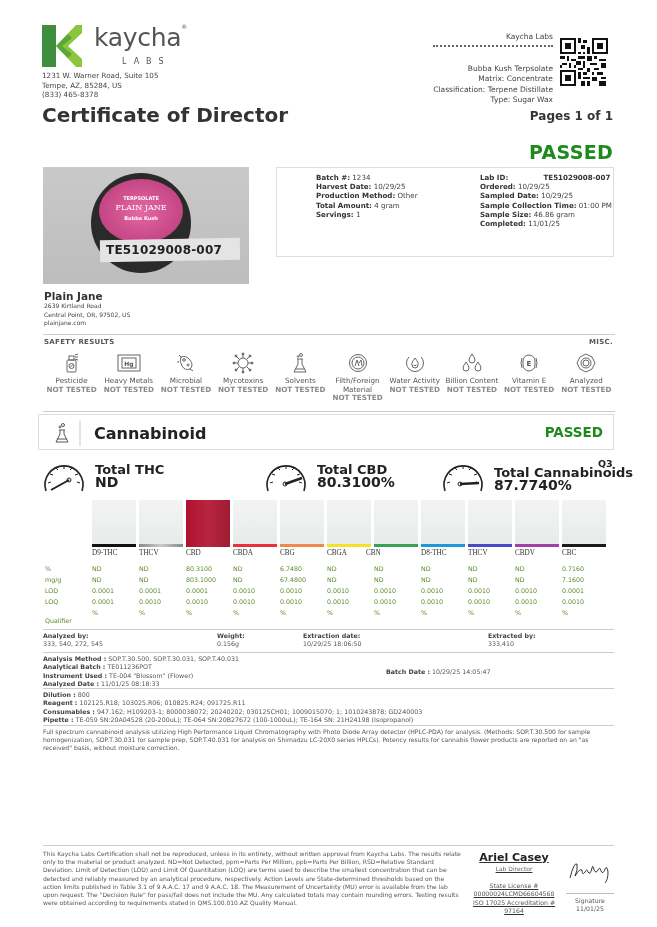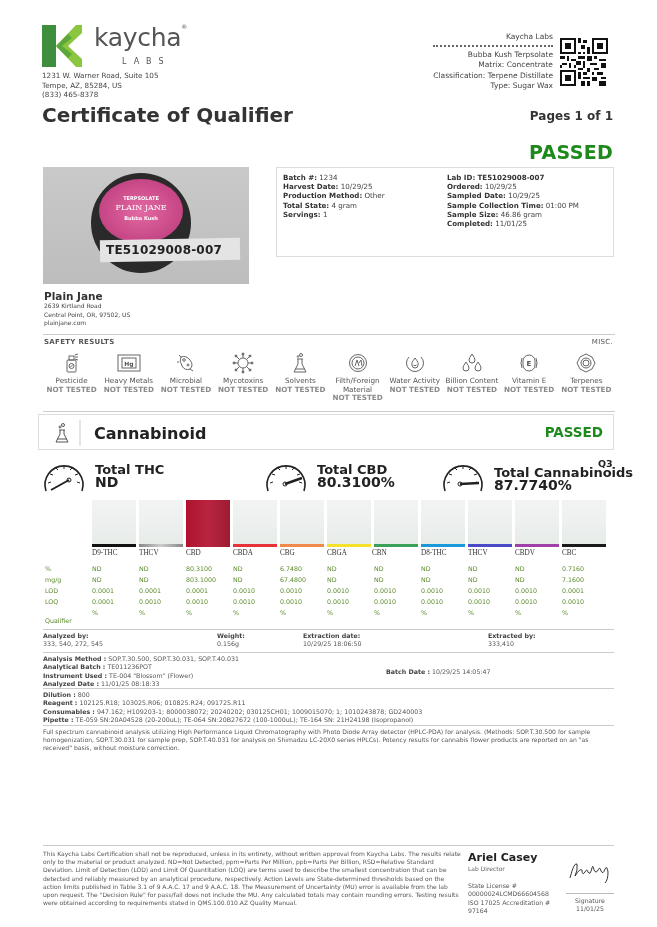"Kaycha Labs" .hdr-right .lab-name { margin-bottom: 3px -> 17px }
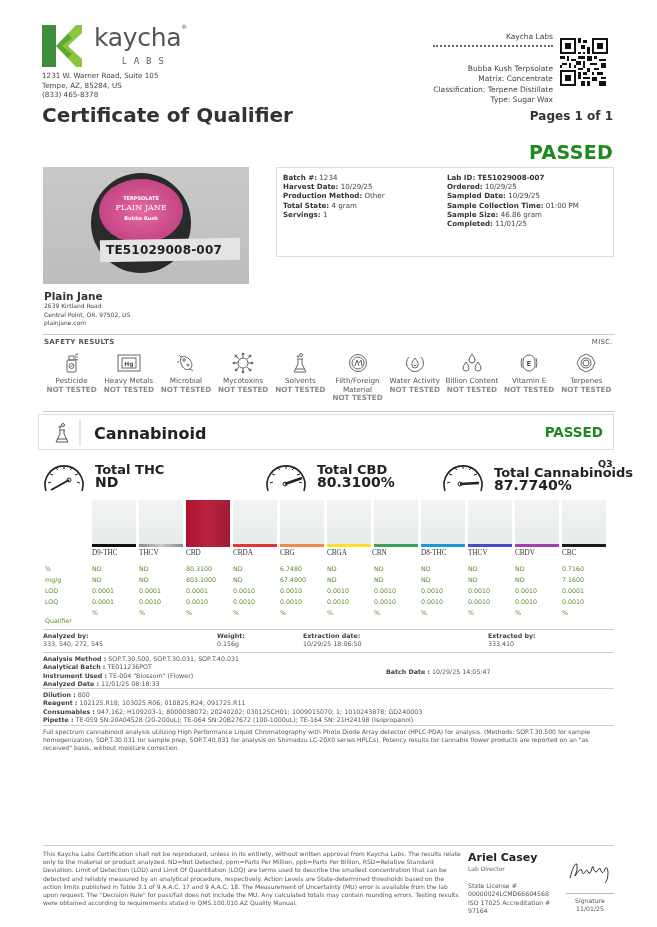"Certificate of Qualifier" div.abs { text: Qualifier -> Director }
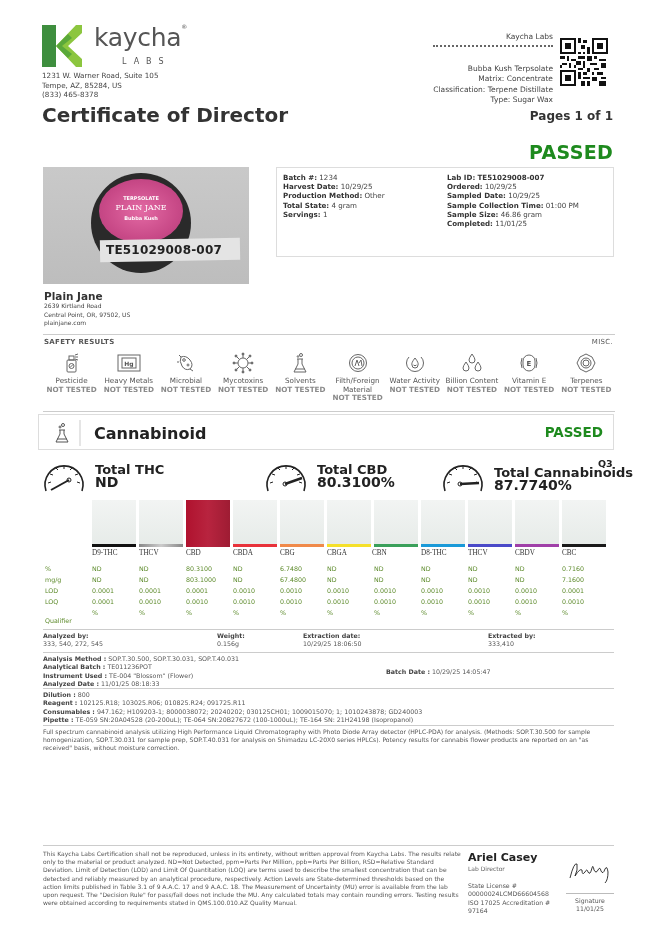"Batch #:" .batch-col b { margin-left: none -> 33px }
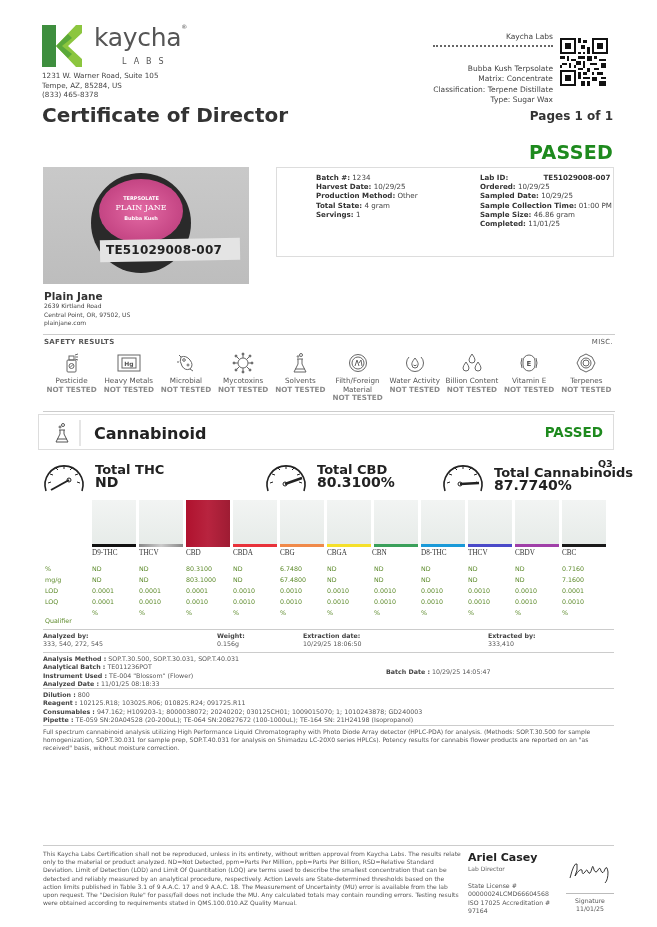"Total State:" b { text: State -> Amount }
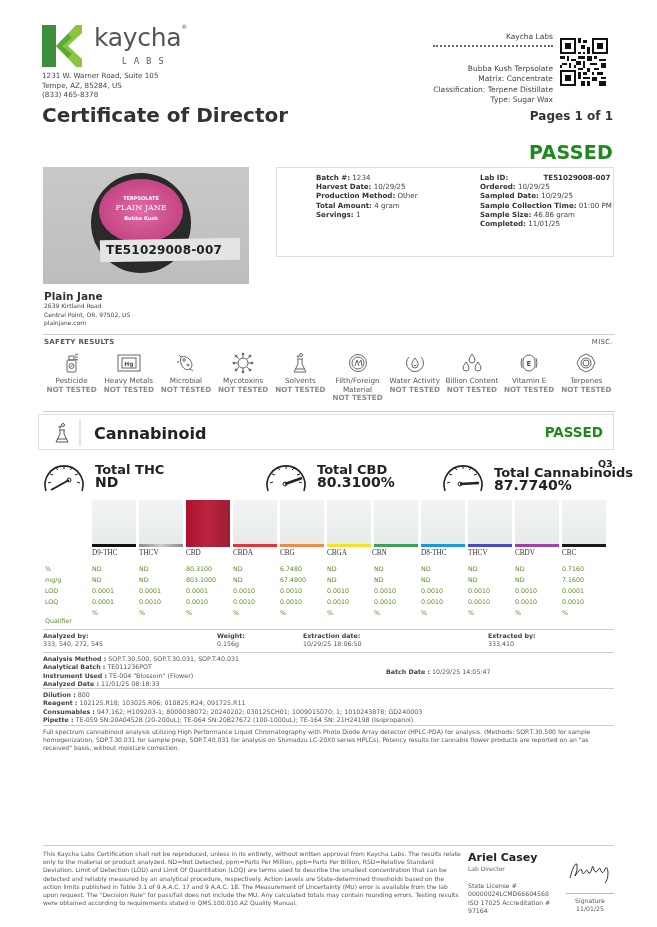"MISC." .misc-title { font-weight: normal -> bold }
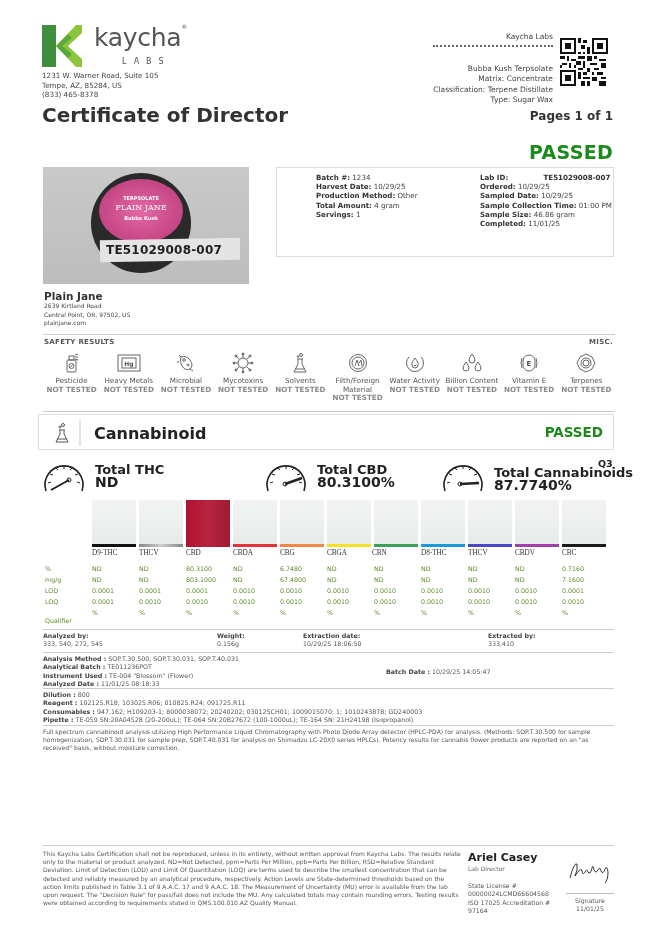"Terpenes" div.safety-label { text: Terpenes -> Analyzed }
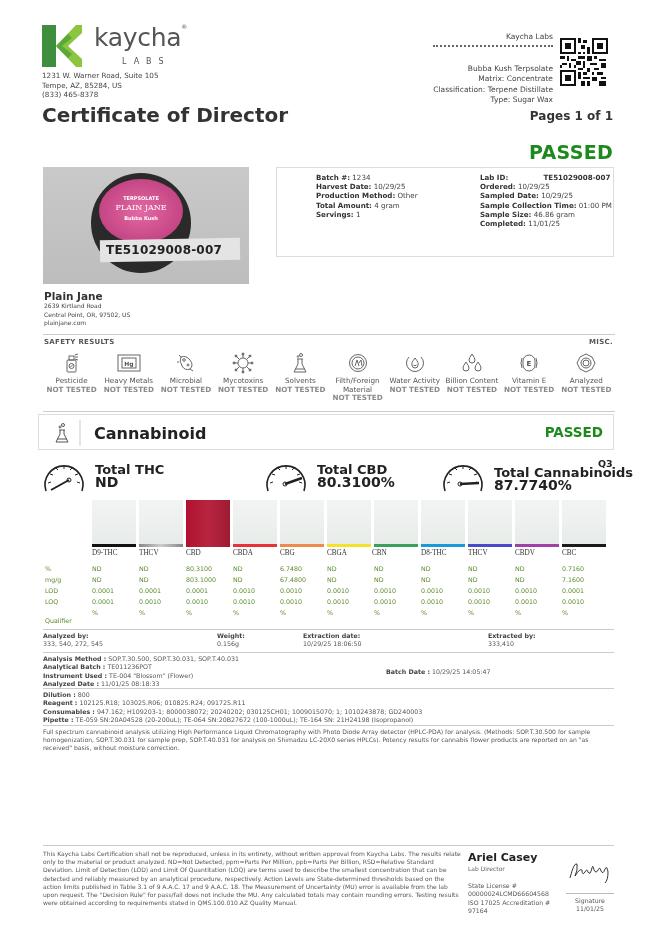"CBN" div.aname { left: 280px -> 274px }
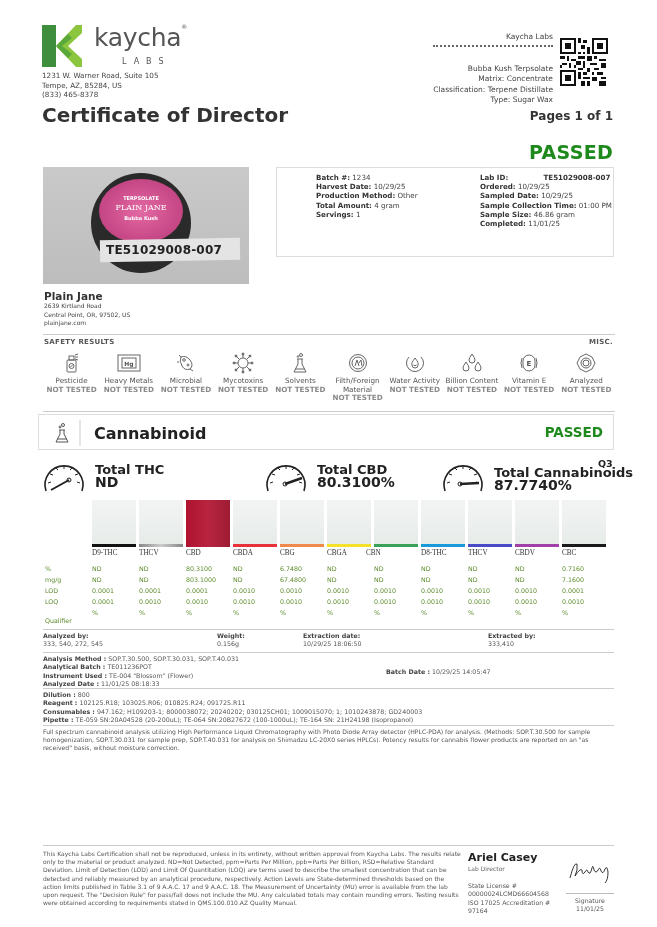"Ariel Casey" .director { text-align: left -> center; text-decoration: none -> underline }
